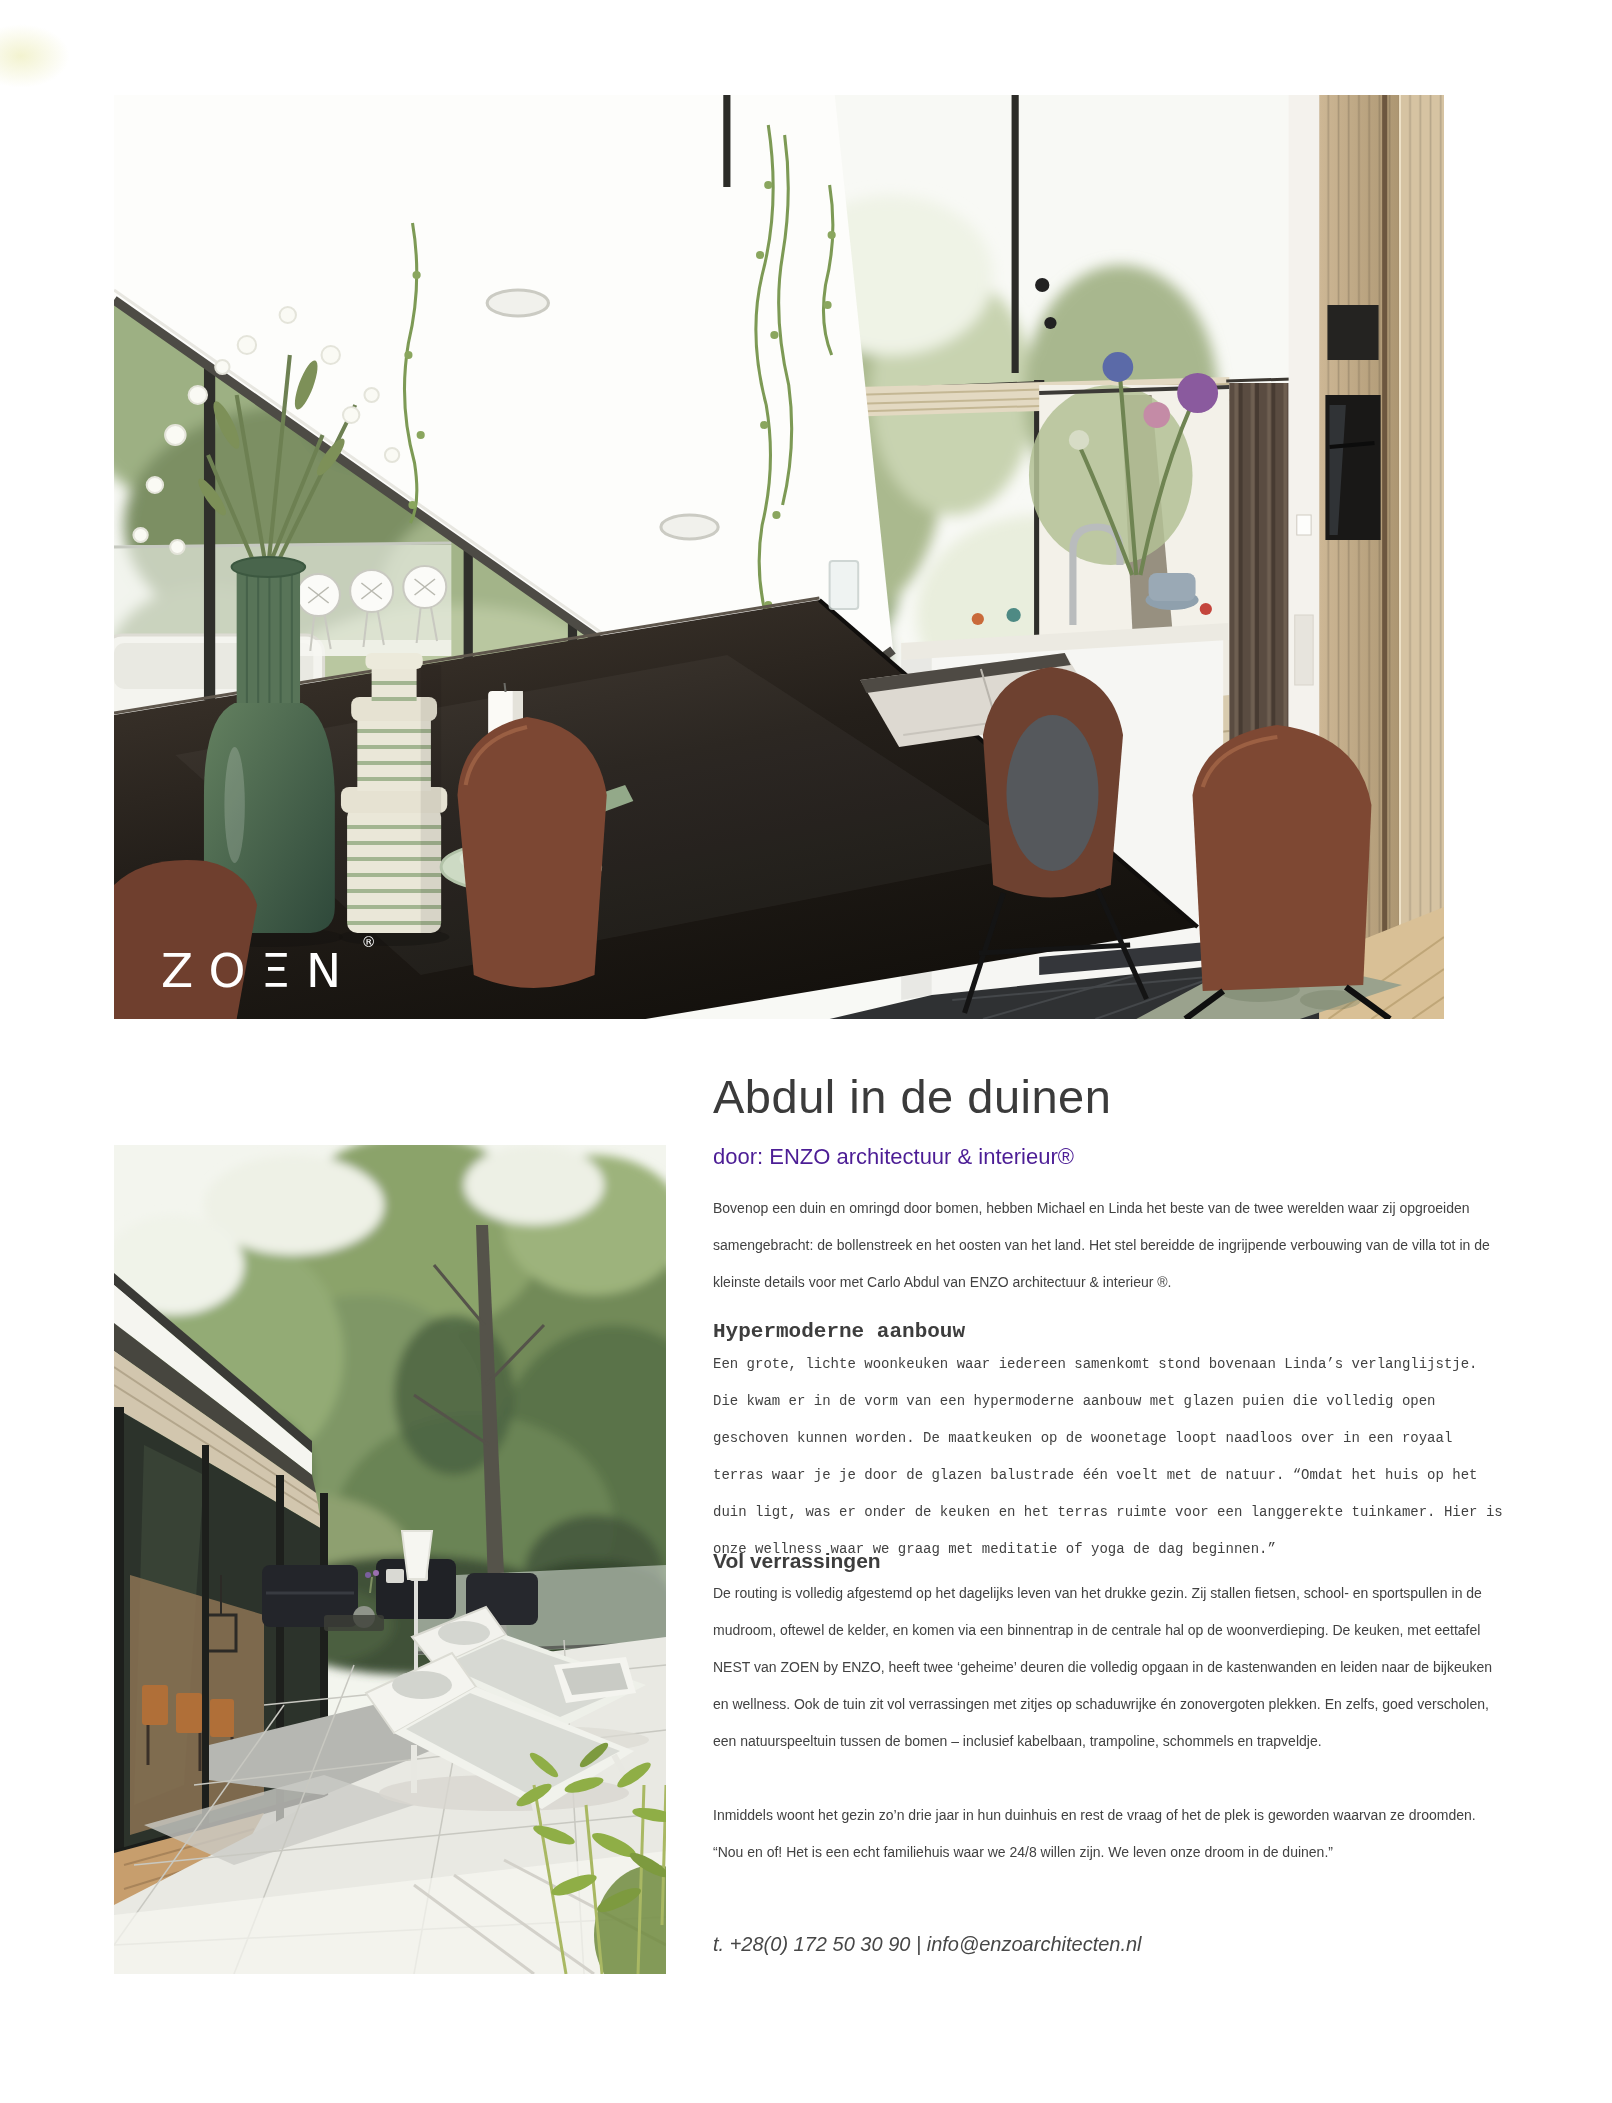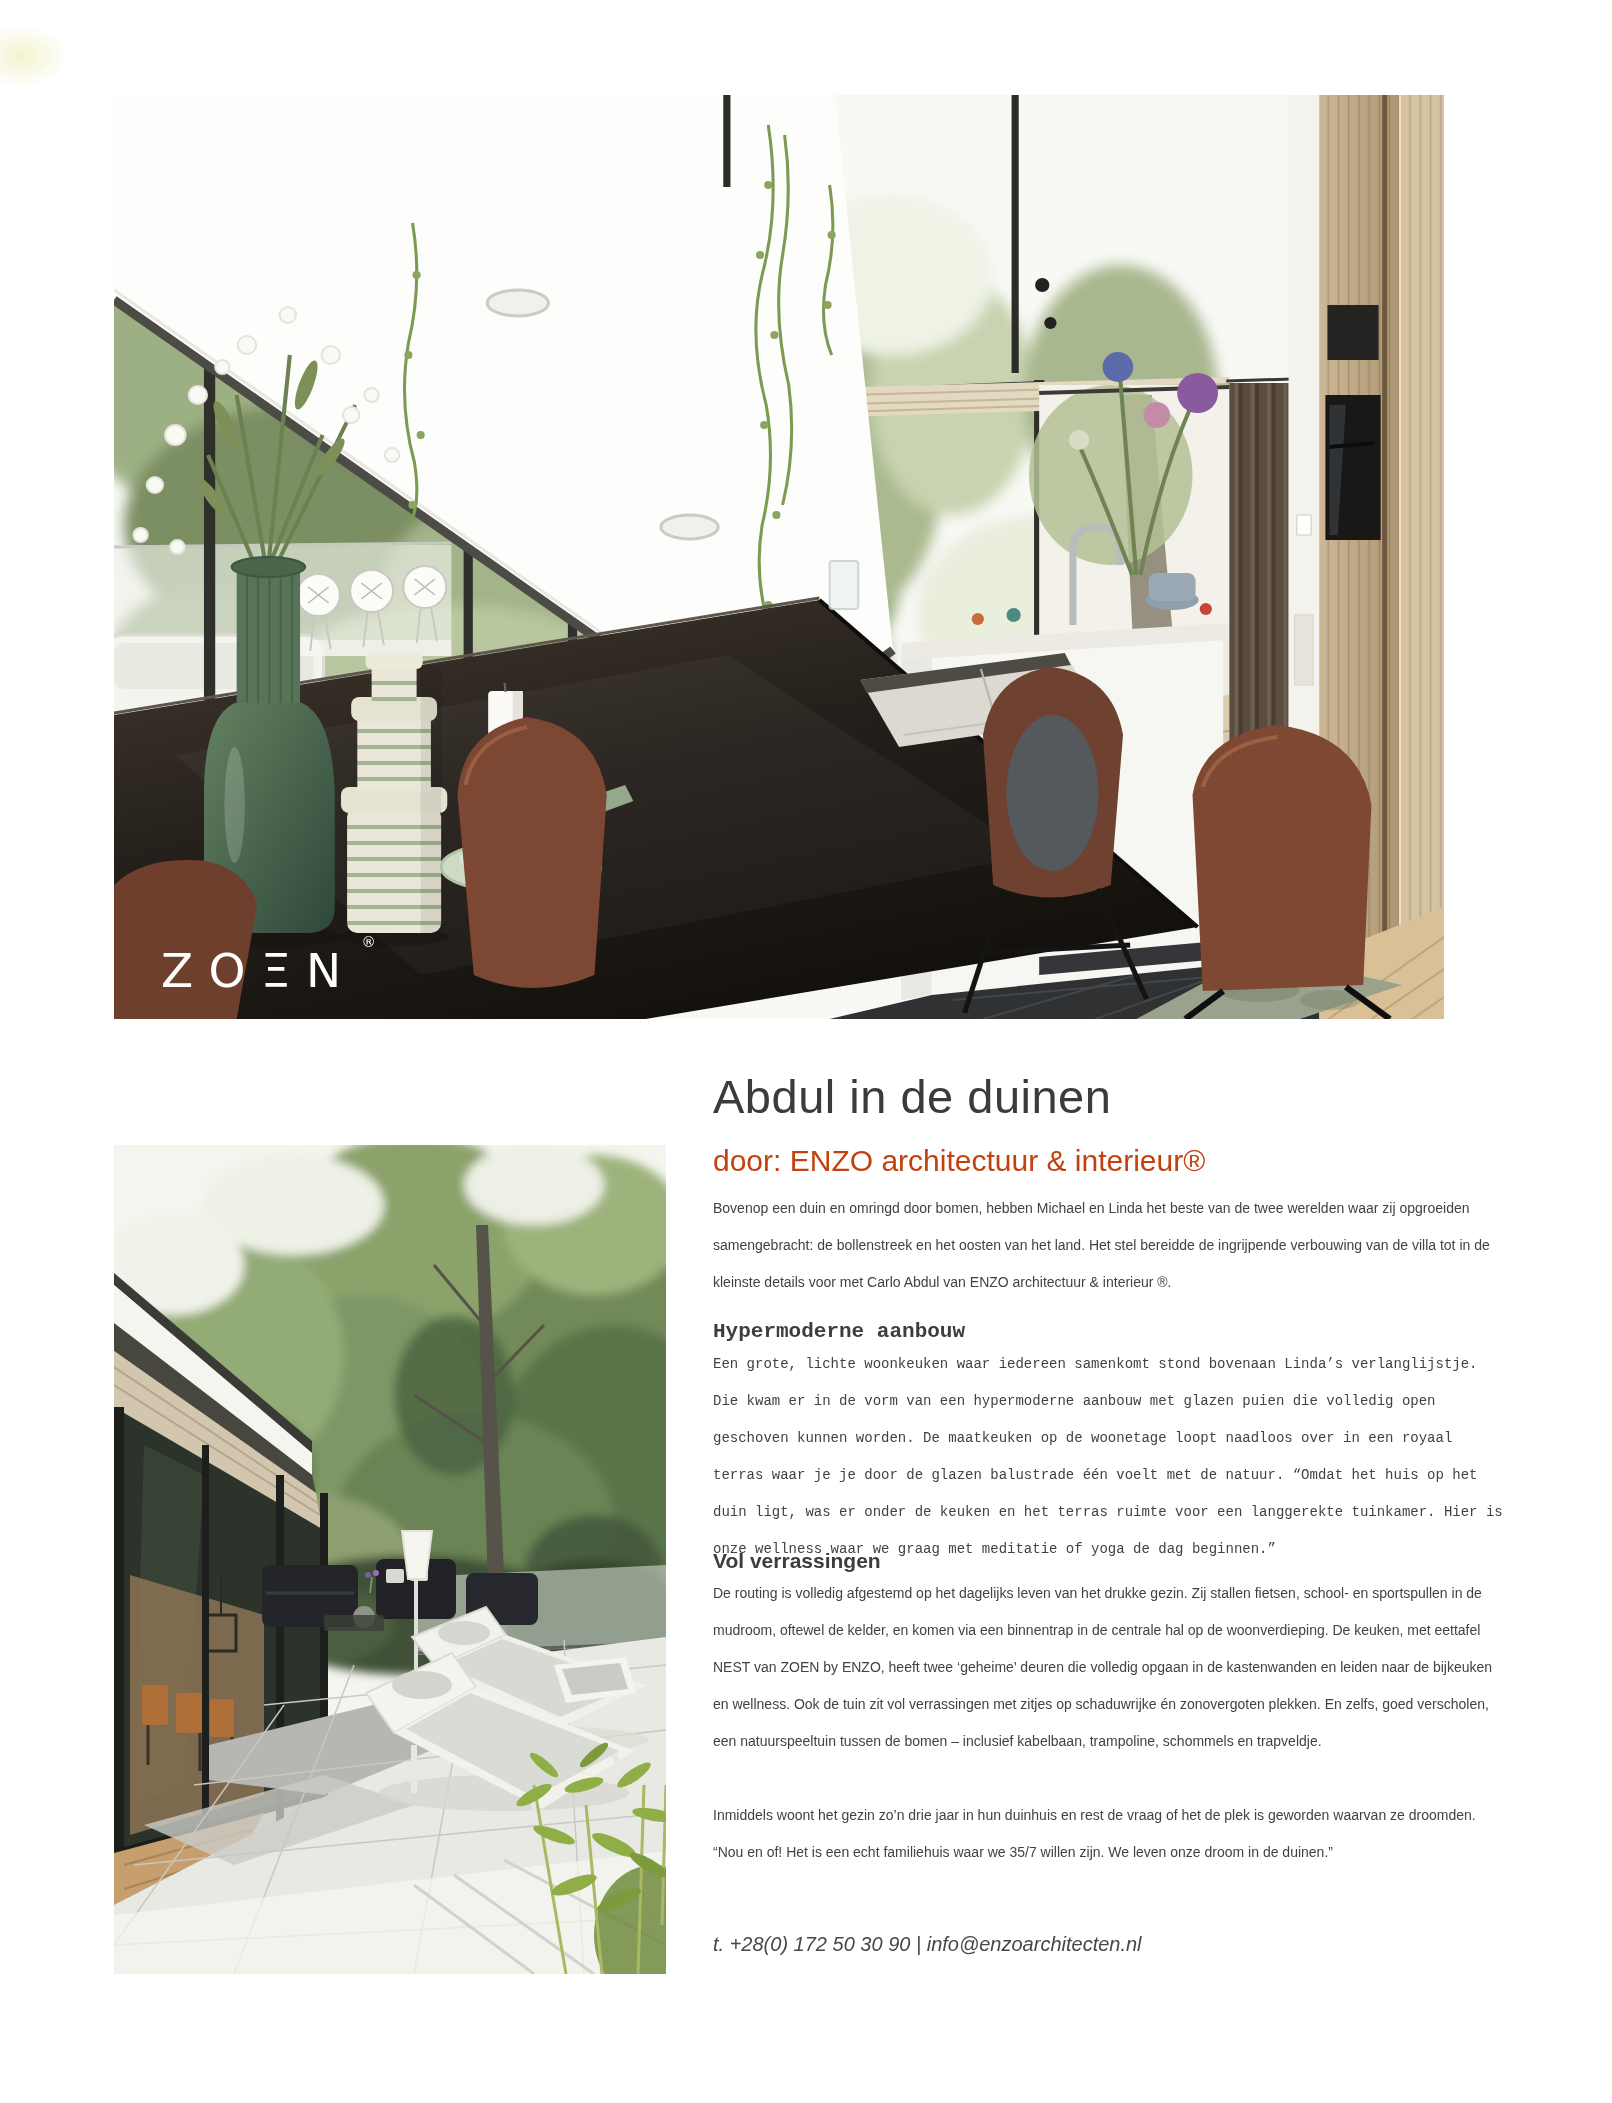"door: ENZO architectuur & interieur®" .byline { color: #c2410c -> #4c1d95; font-size: 30px -> 22px }
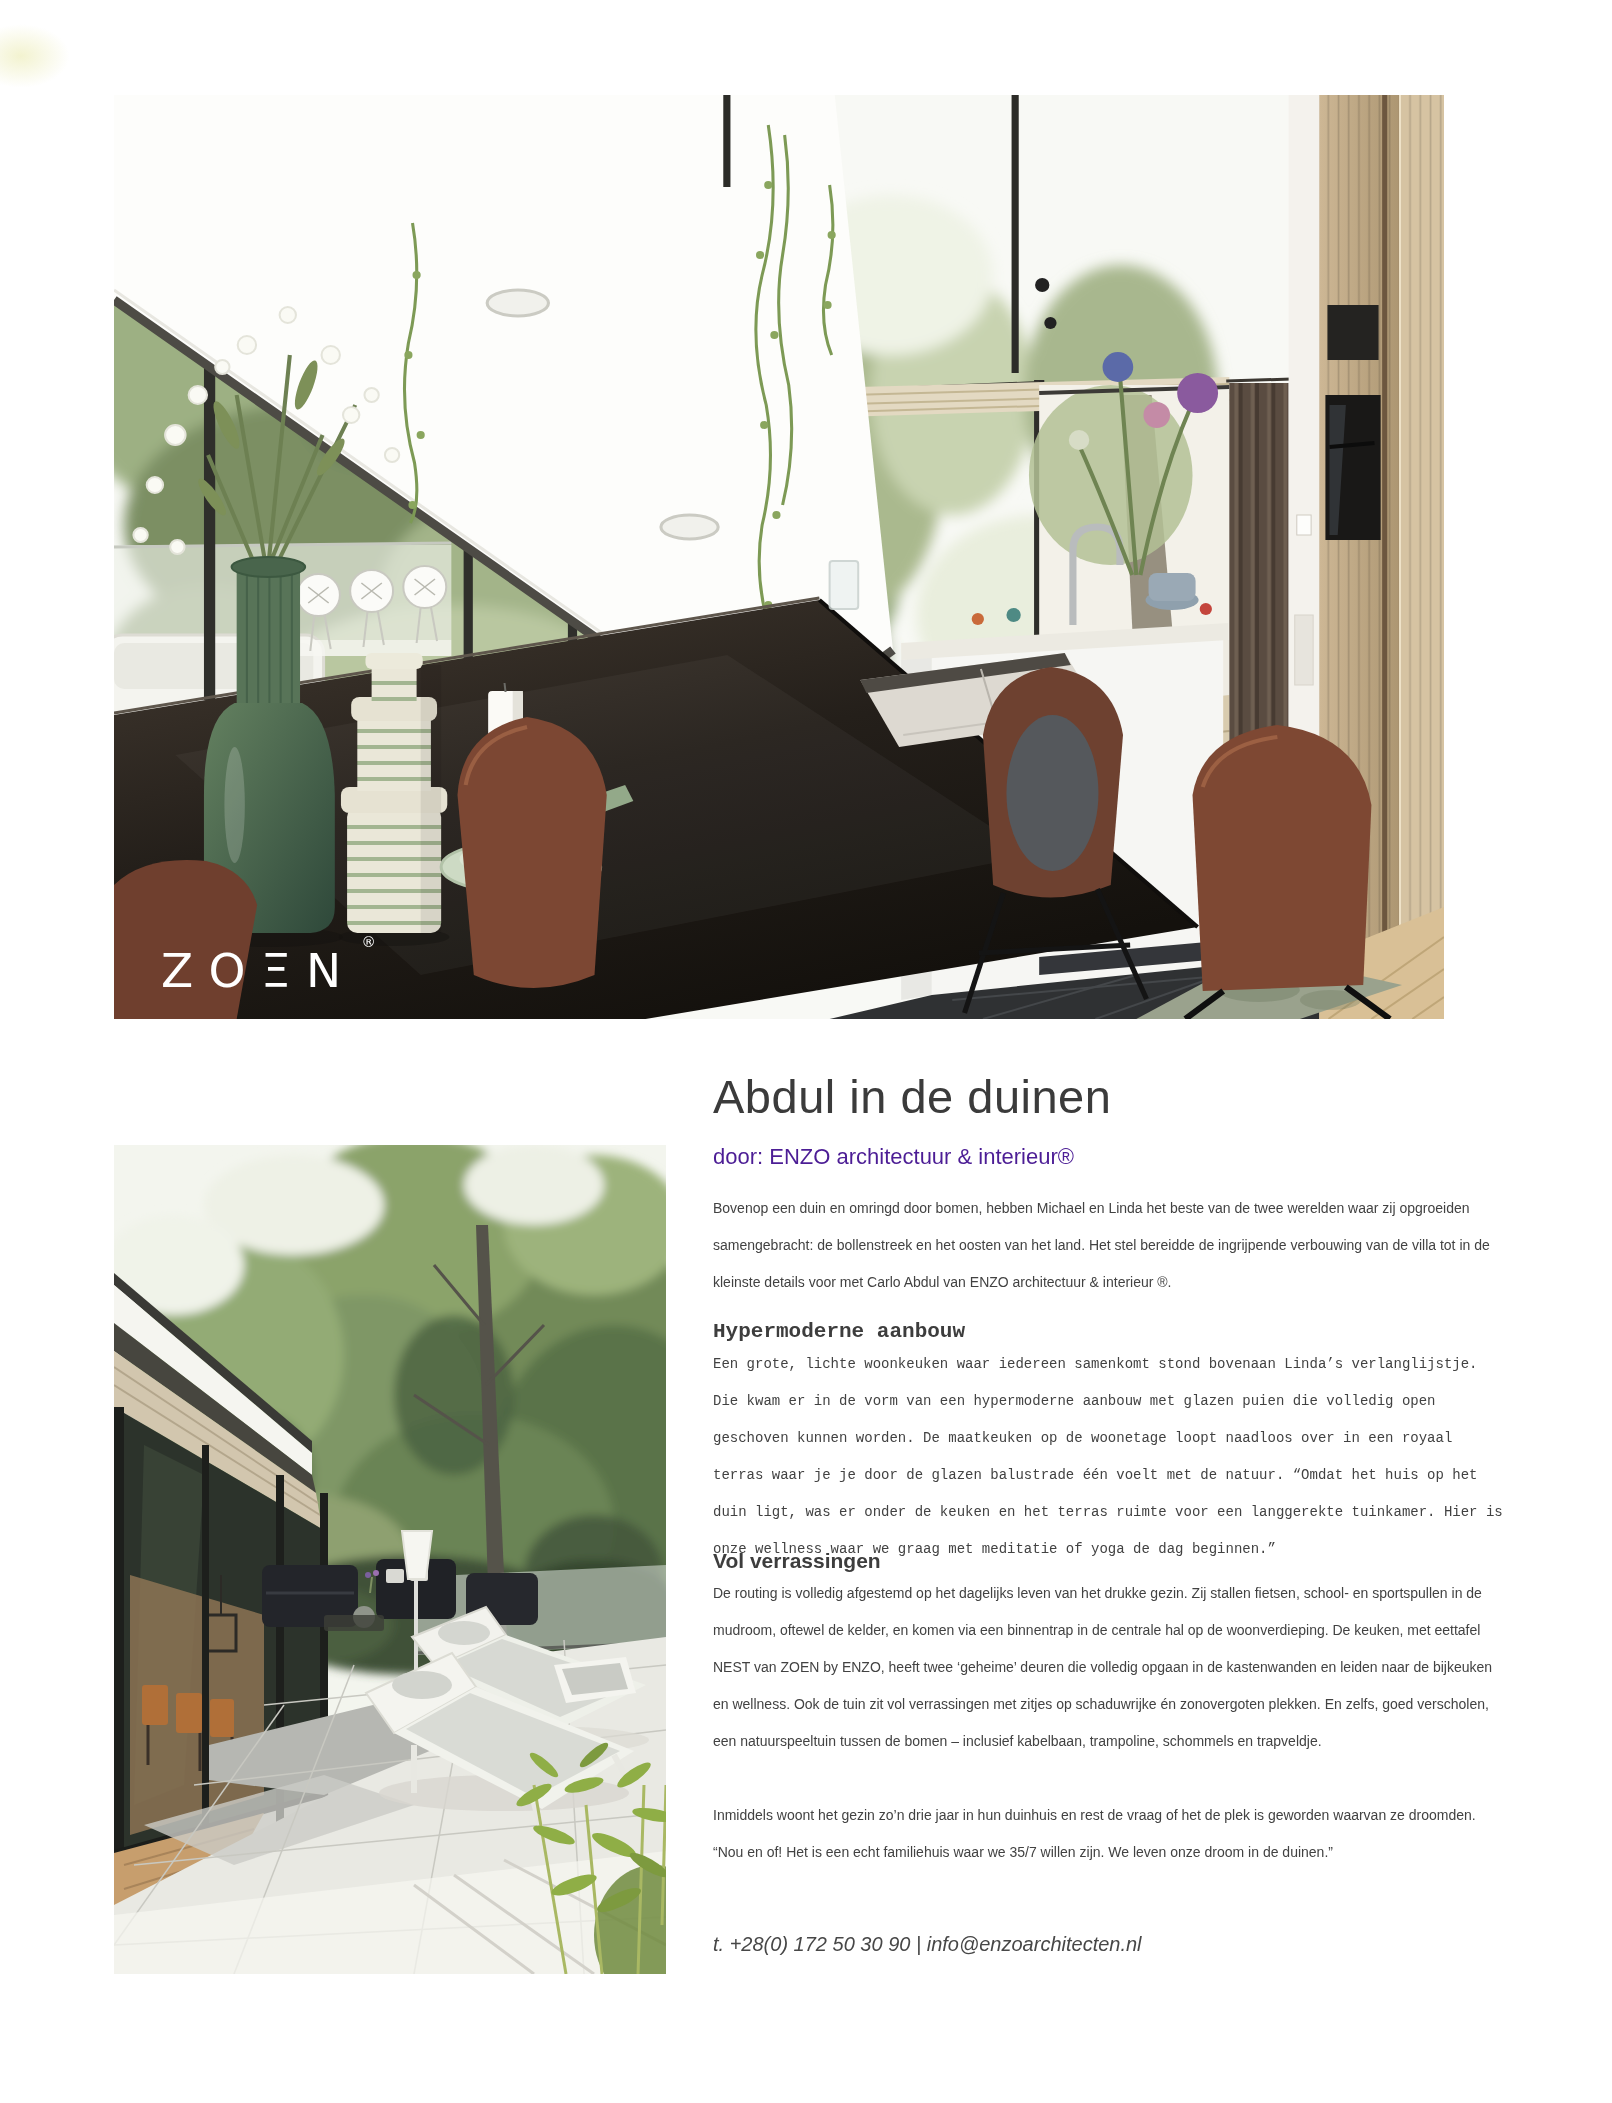"Inmiddels woont het gezin zo’n" p.closing { text: 35/7 -> 24/8 }
